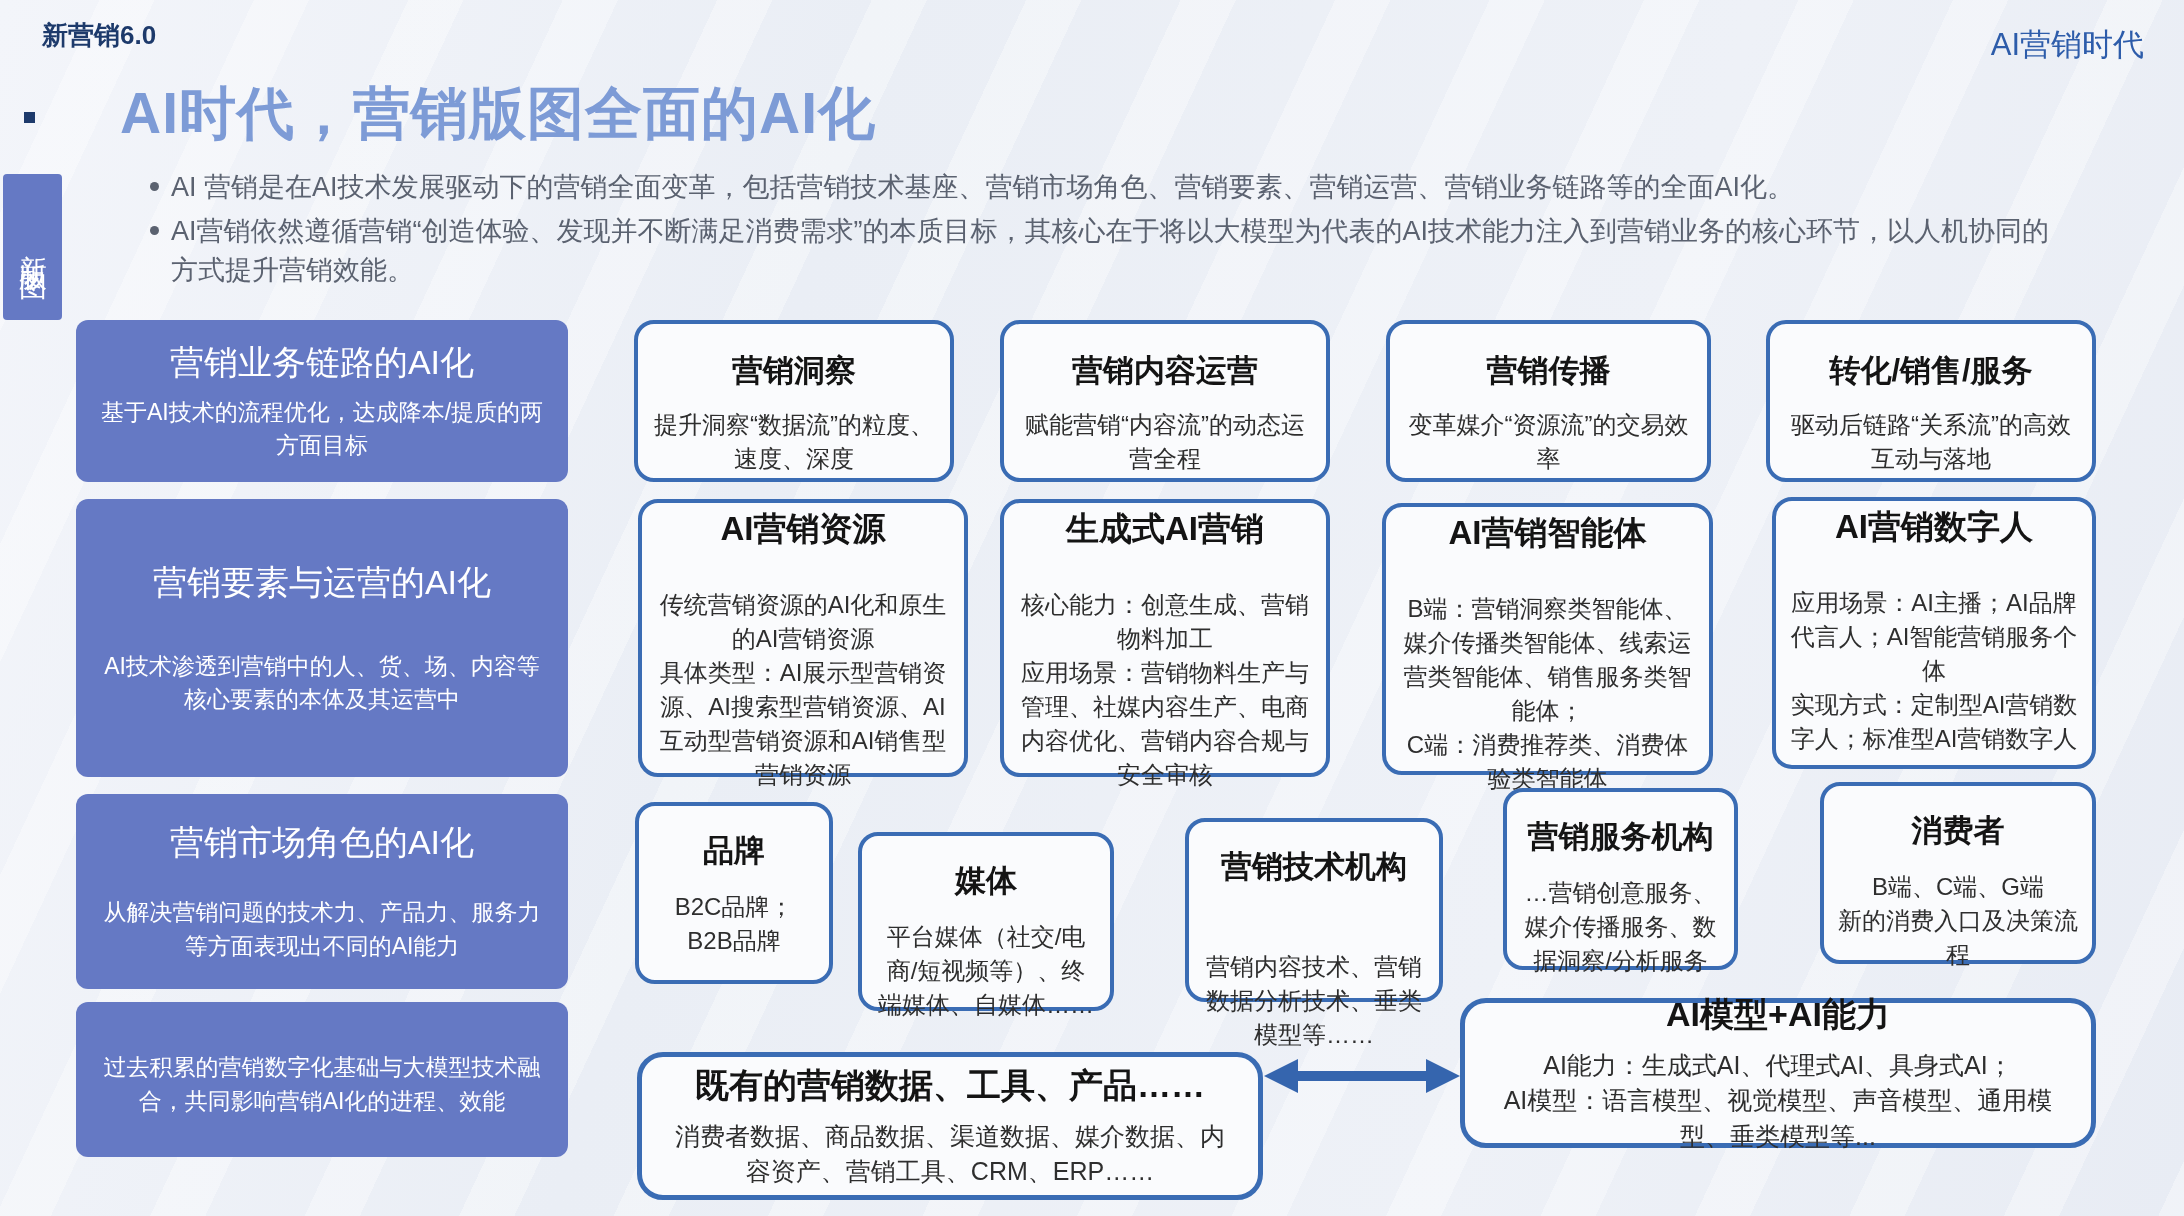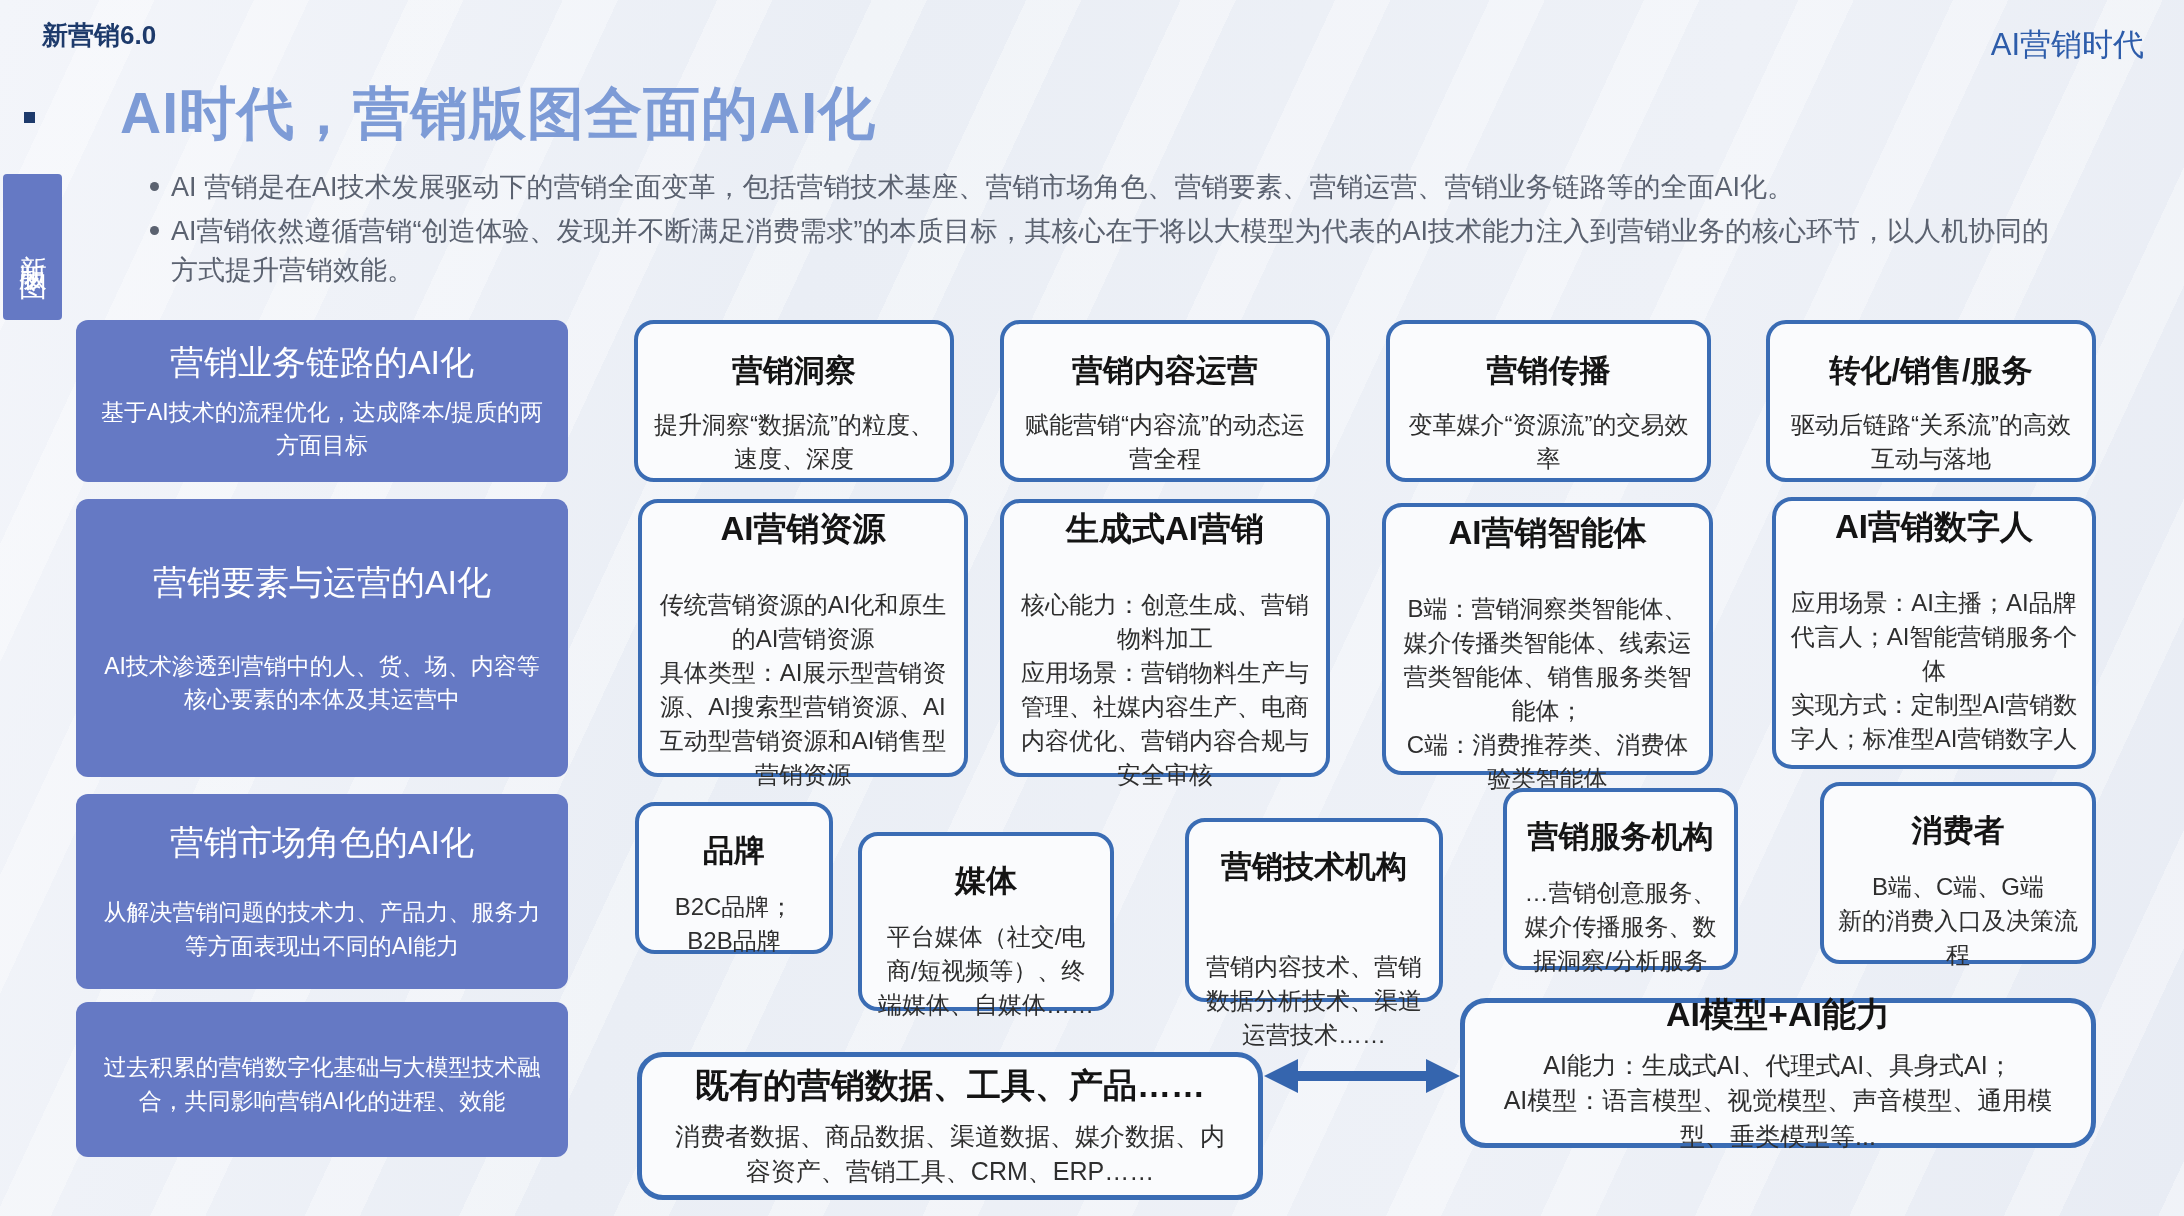"品牌" div.abs { height: 152px -> 182px }
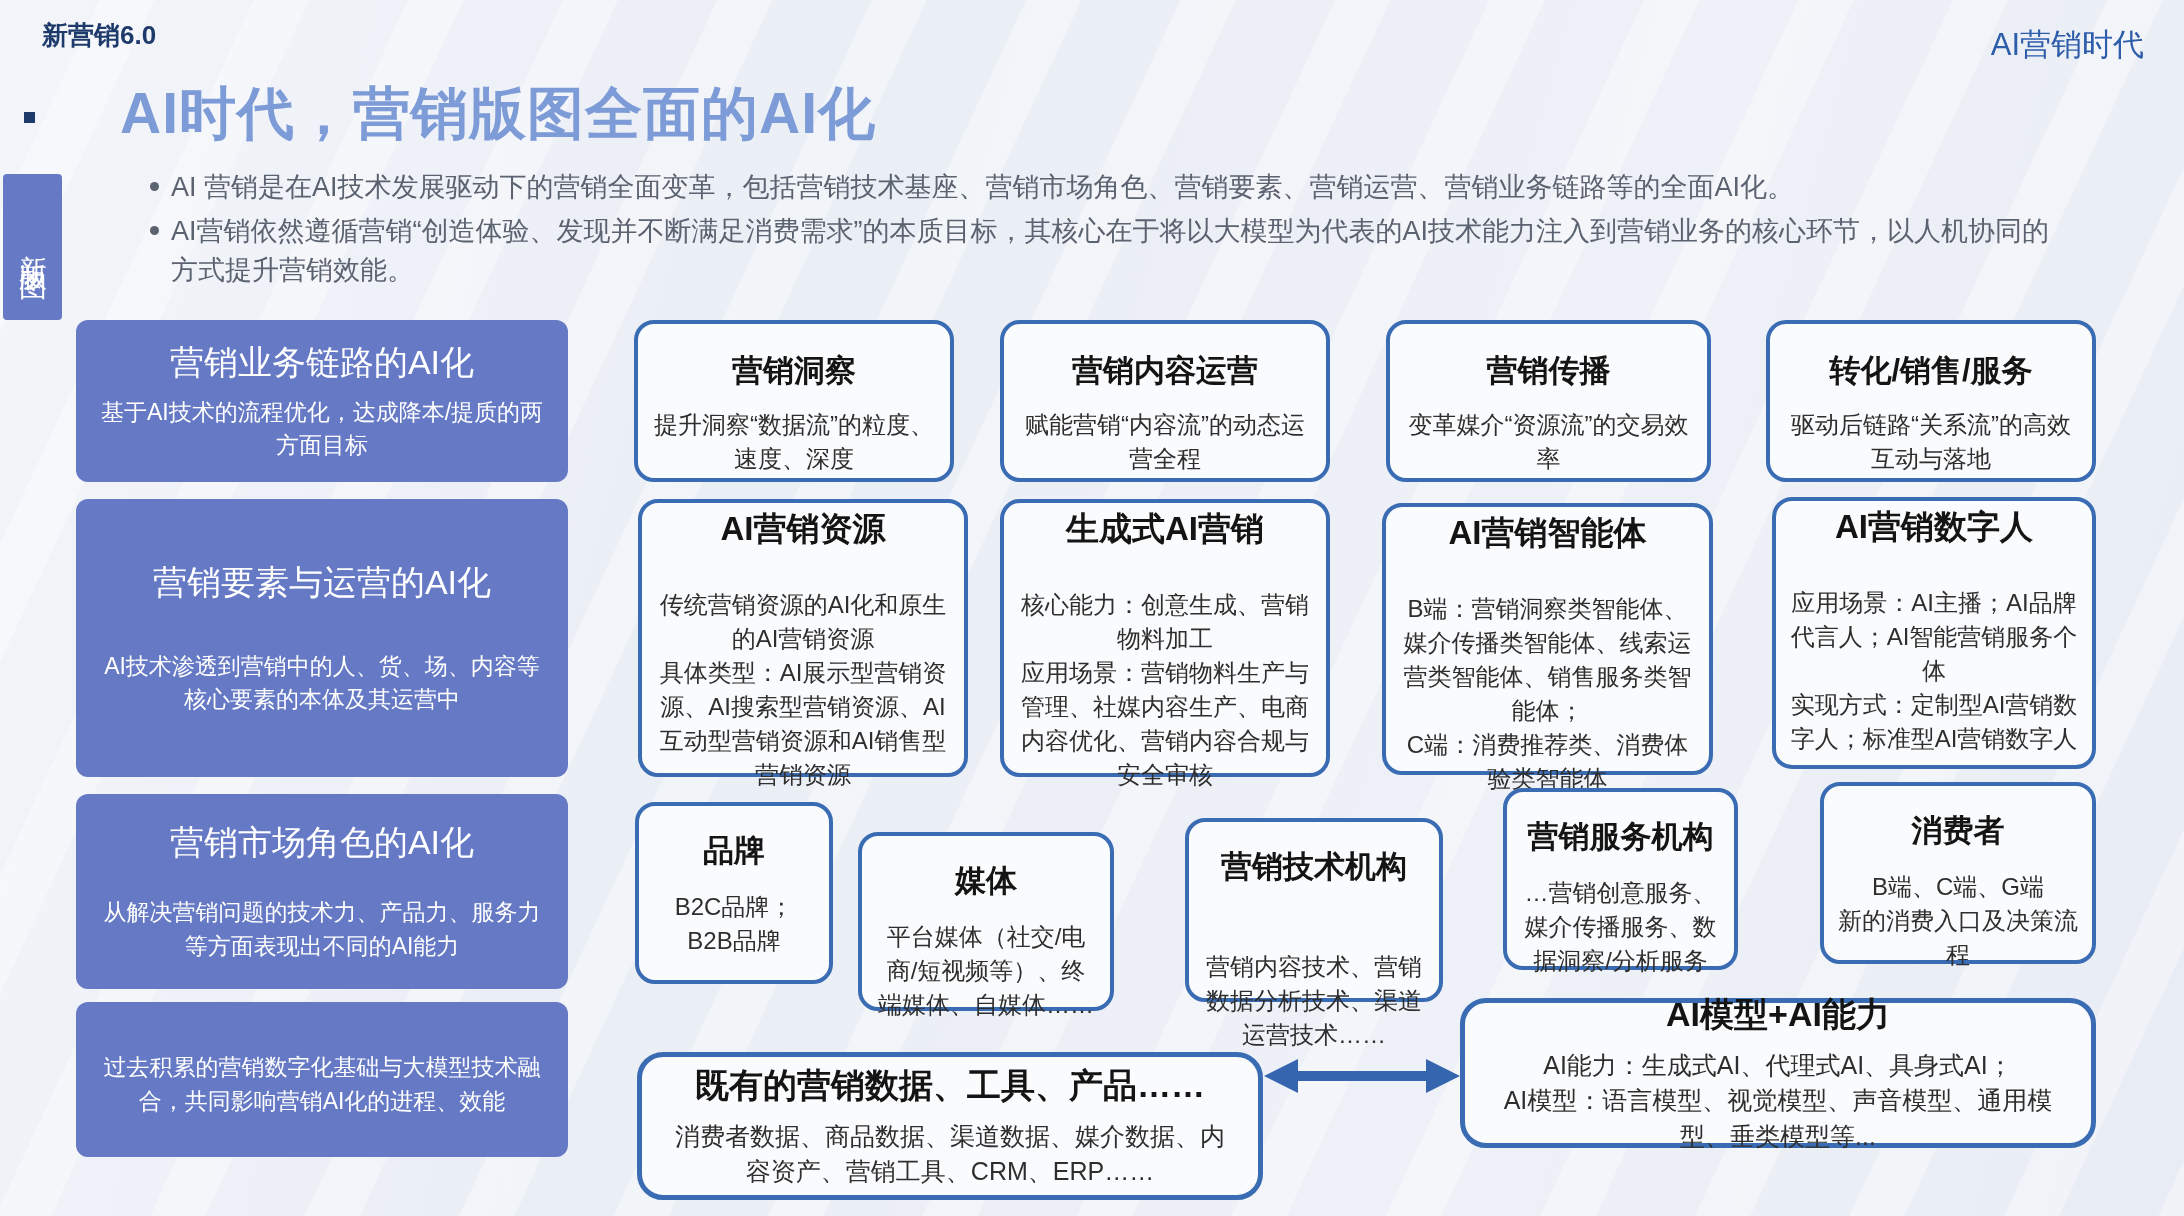"营销内容技术、营销数据分析技术、渠道运营技术……" div.c-body { text: 渠道运营技术 -> 垂类模型等 }
